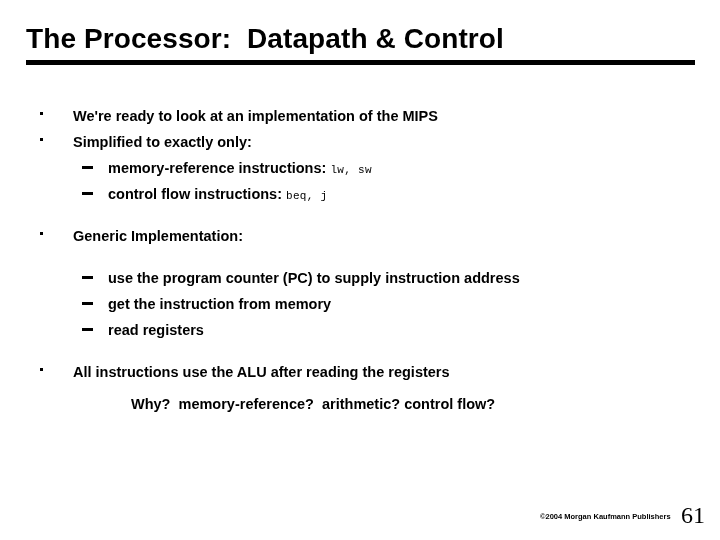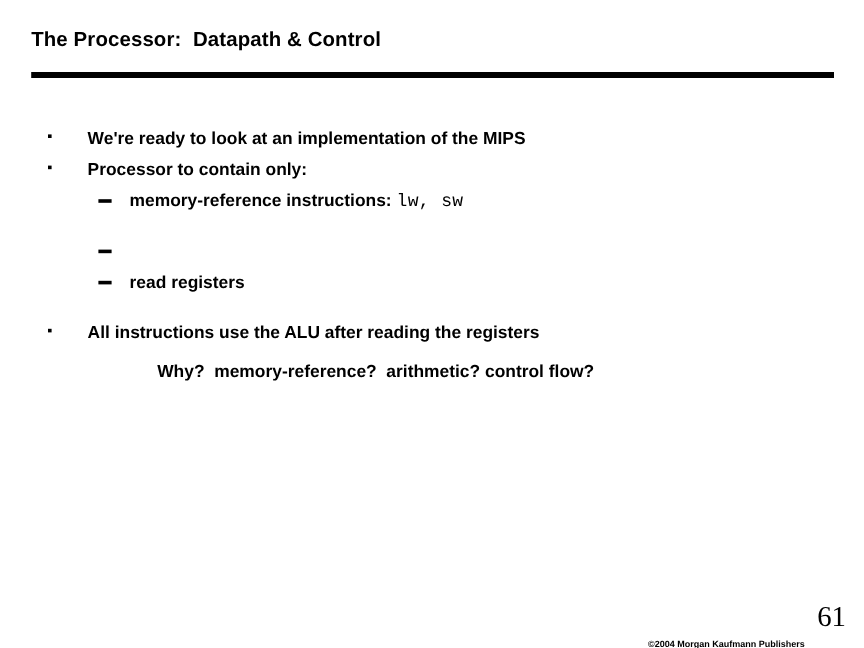"The Processor: Datapath & Control" .slide-title { font-size: 17px -> 28px }
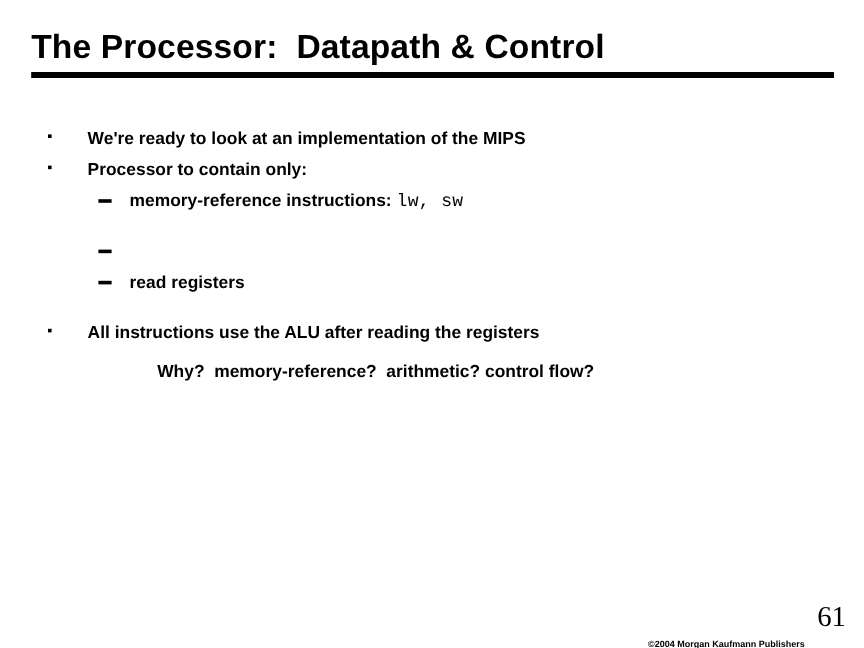"Processor to contain only:" span.btext { text: Processor to contain -> Simplified to exactly }
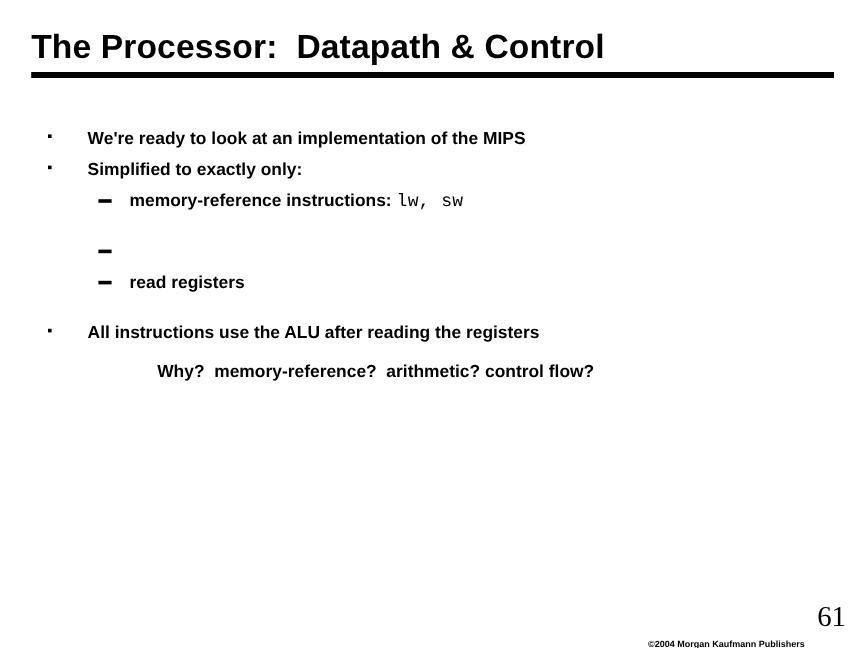"lw, sw" .code { font-size: 15px -> 11px }
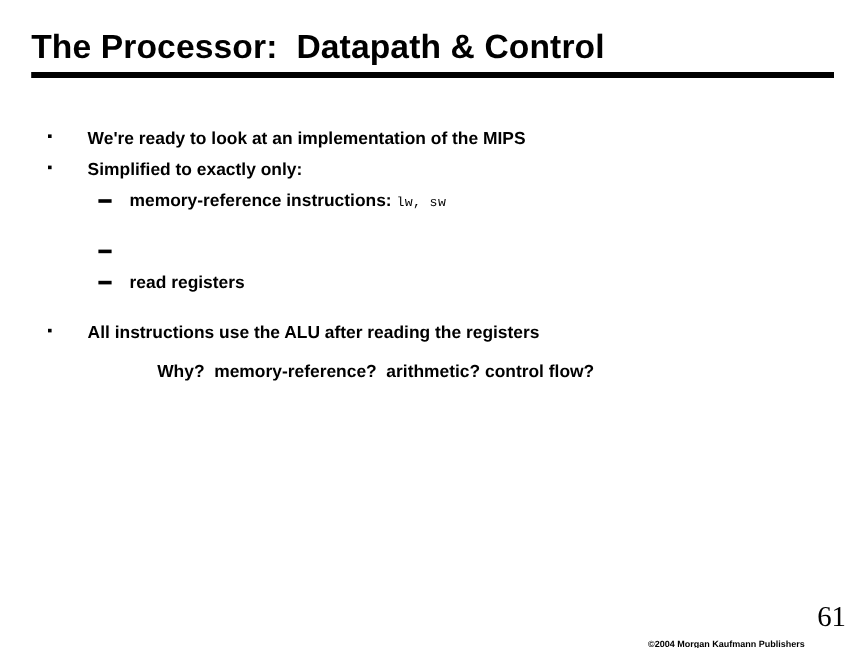"control flow instructions: beq, j" div.bullet-row { html: none -> <div> <span></span> <span><span>control flow instructions: </span><span>beq, j</span></span> </div> }
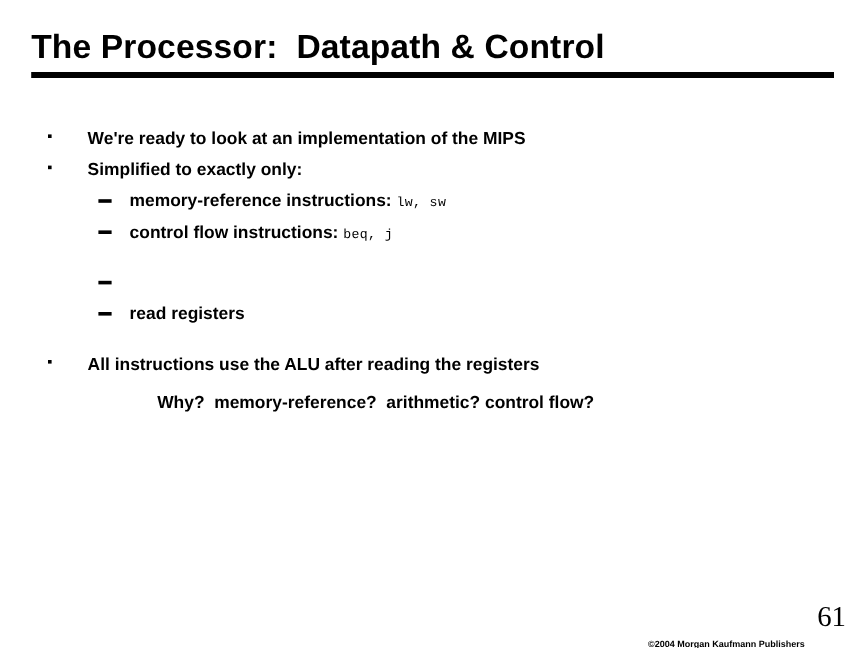"Generic Implementation:" div.bullet-row { html: none -> <div> <span></span> <span>Generic Implementation:</span> </div> }
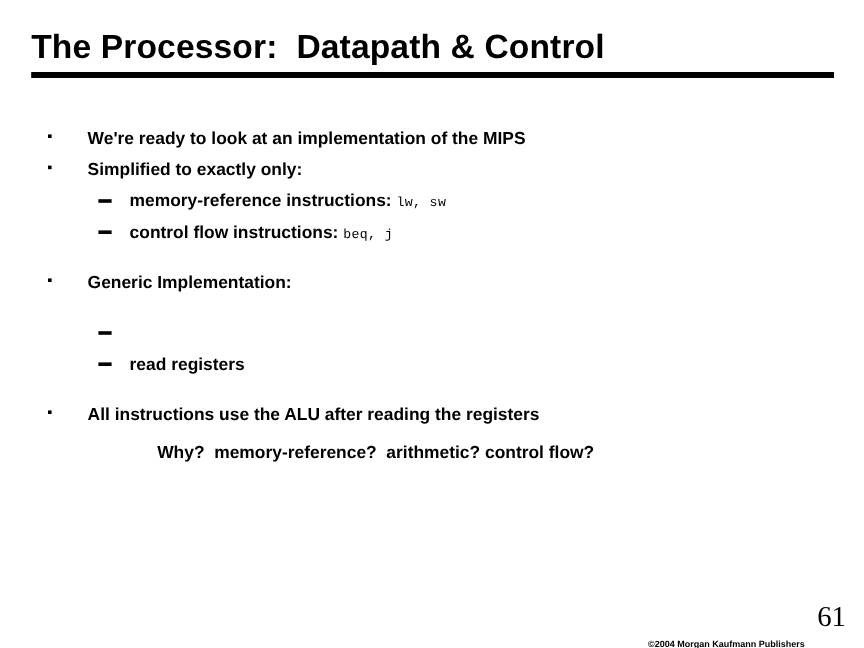"use the program counter (PC)" span.btext { html: none -> <span>use the program counter (PC) to supply instruction address</span> }
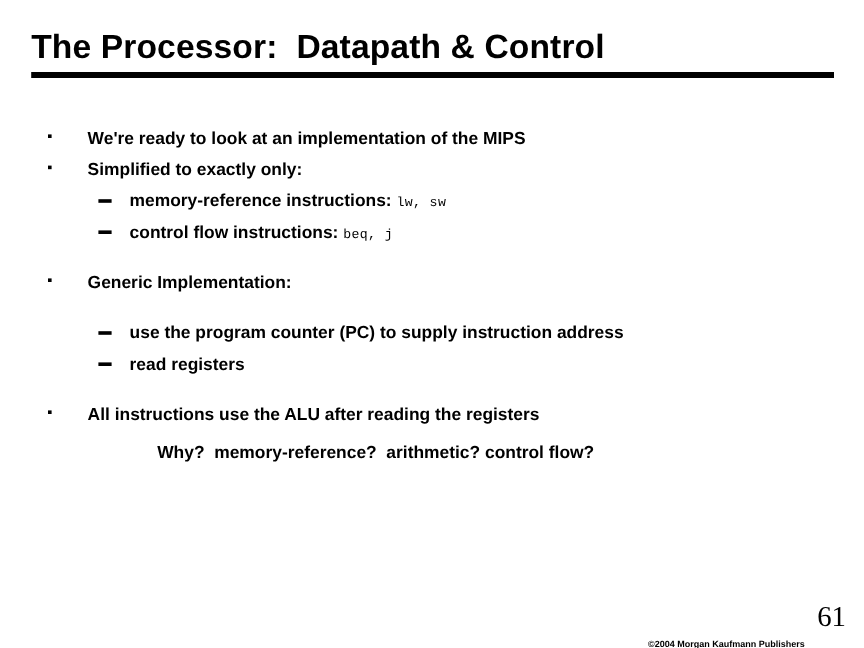"get the instruction from memory" div.bullet-row { html: none -> <div> <span></span> <span>get the instruction from memory</span> </div> }
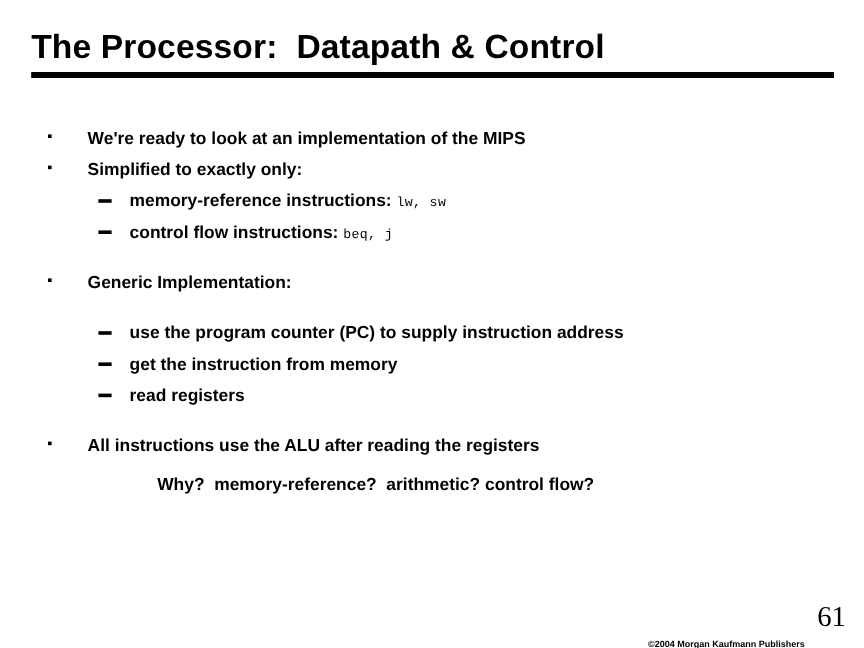"©2004 Morgan Kaufmann Publishers" .footer-copyright { margin-top: 20px -> none }
